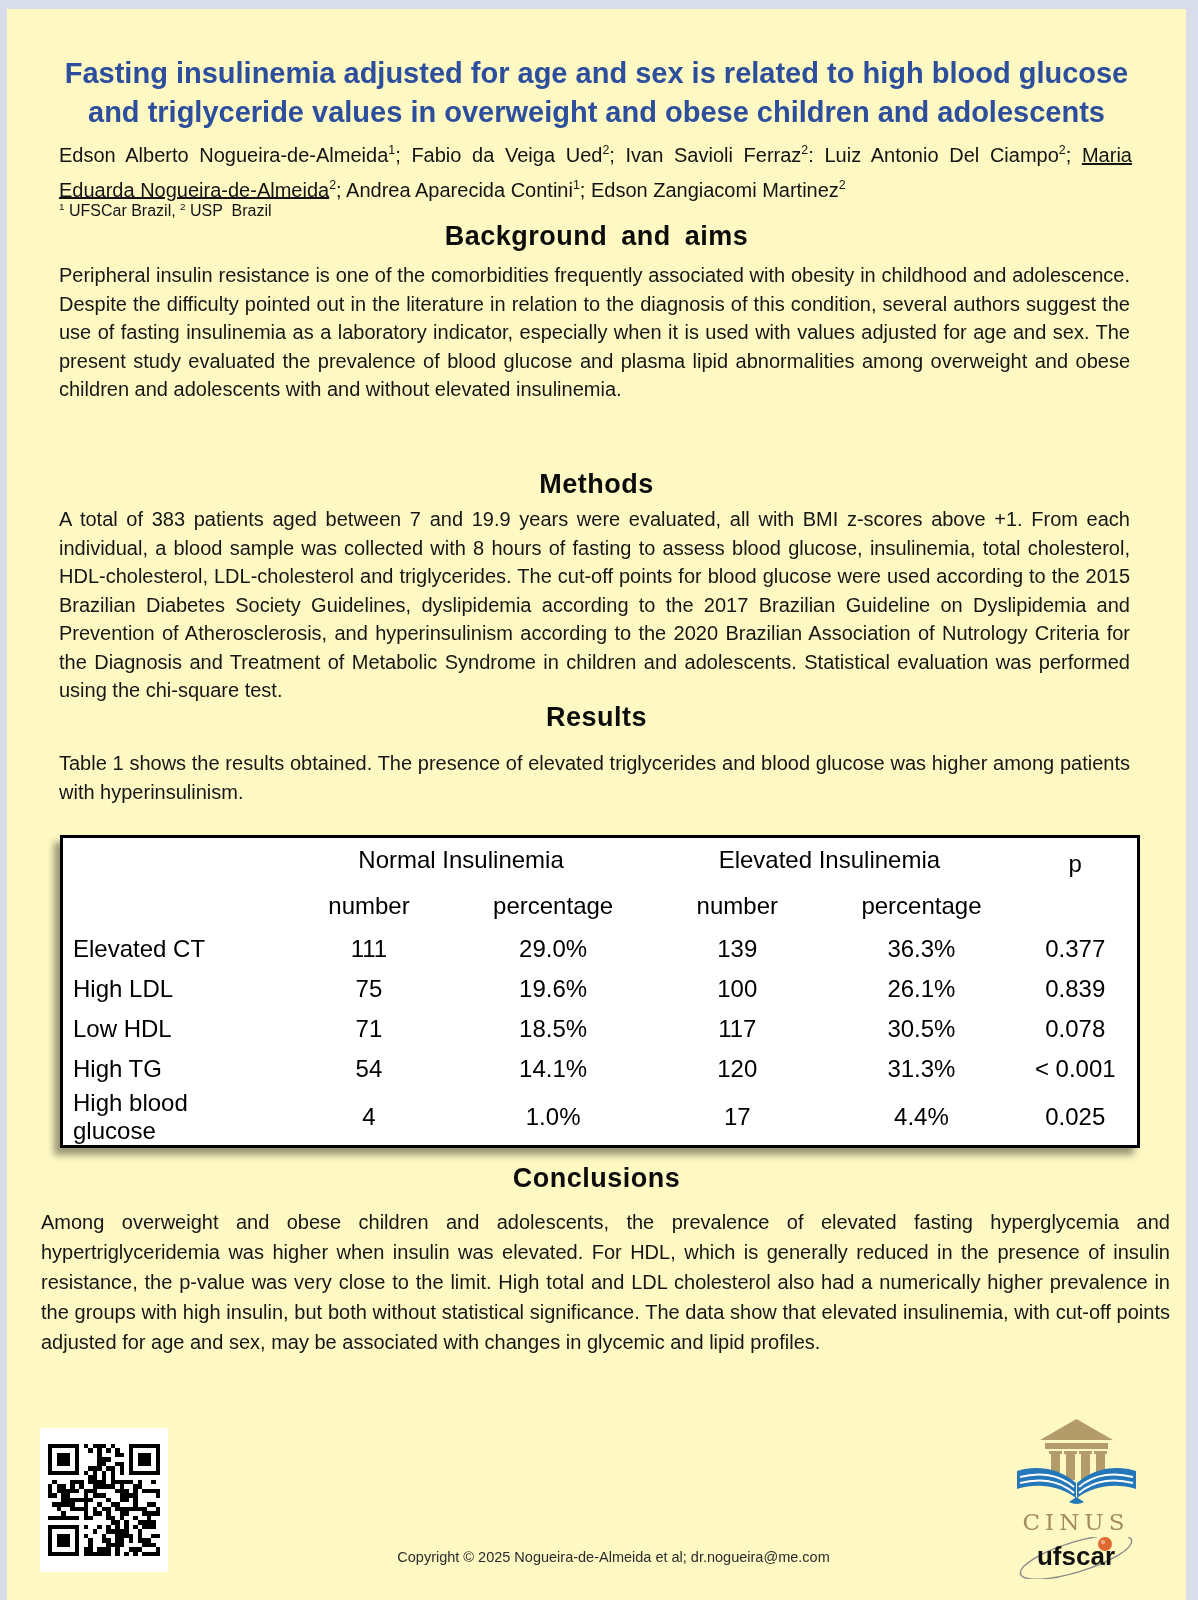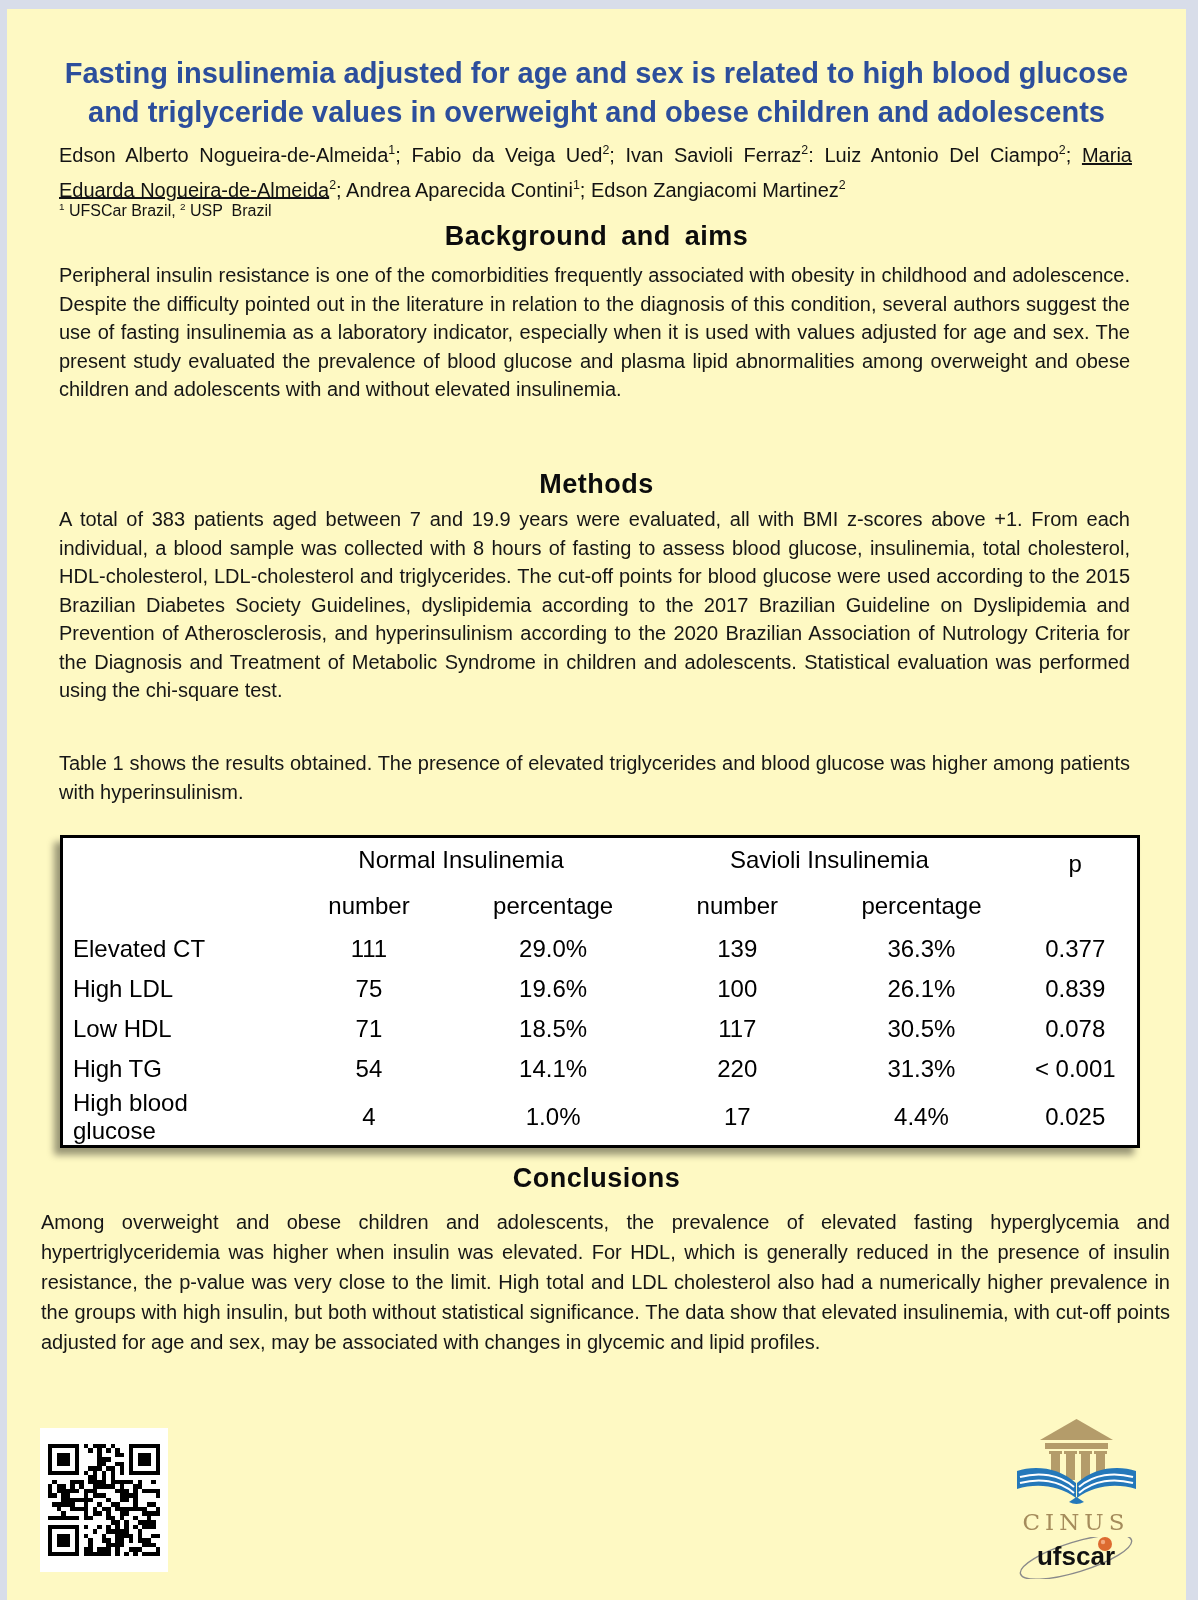"Results" h2.sec-heading { html: none -> <h2>Results</h2> }
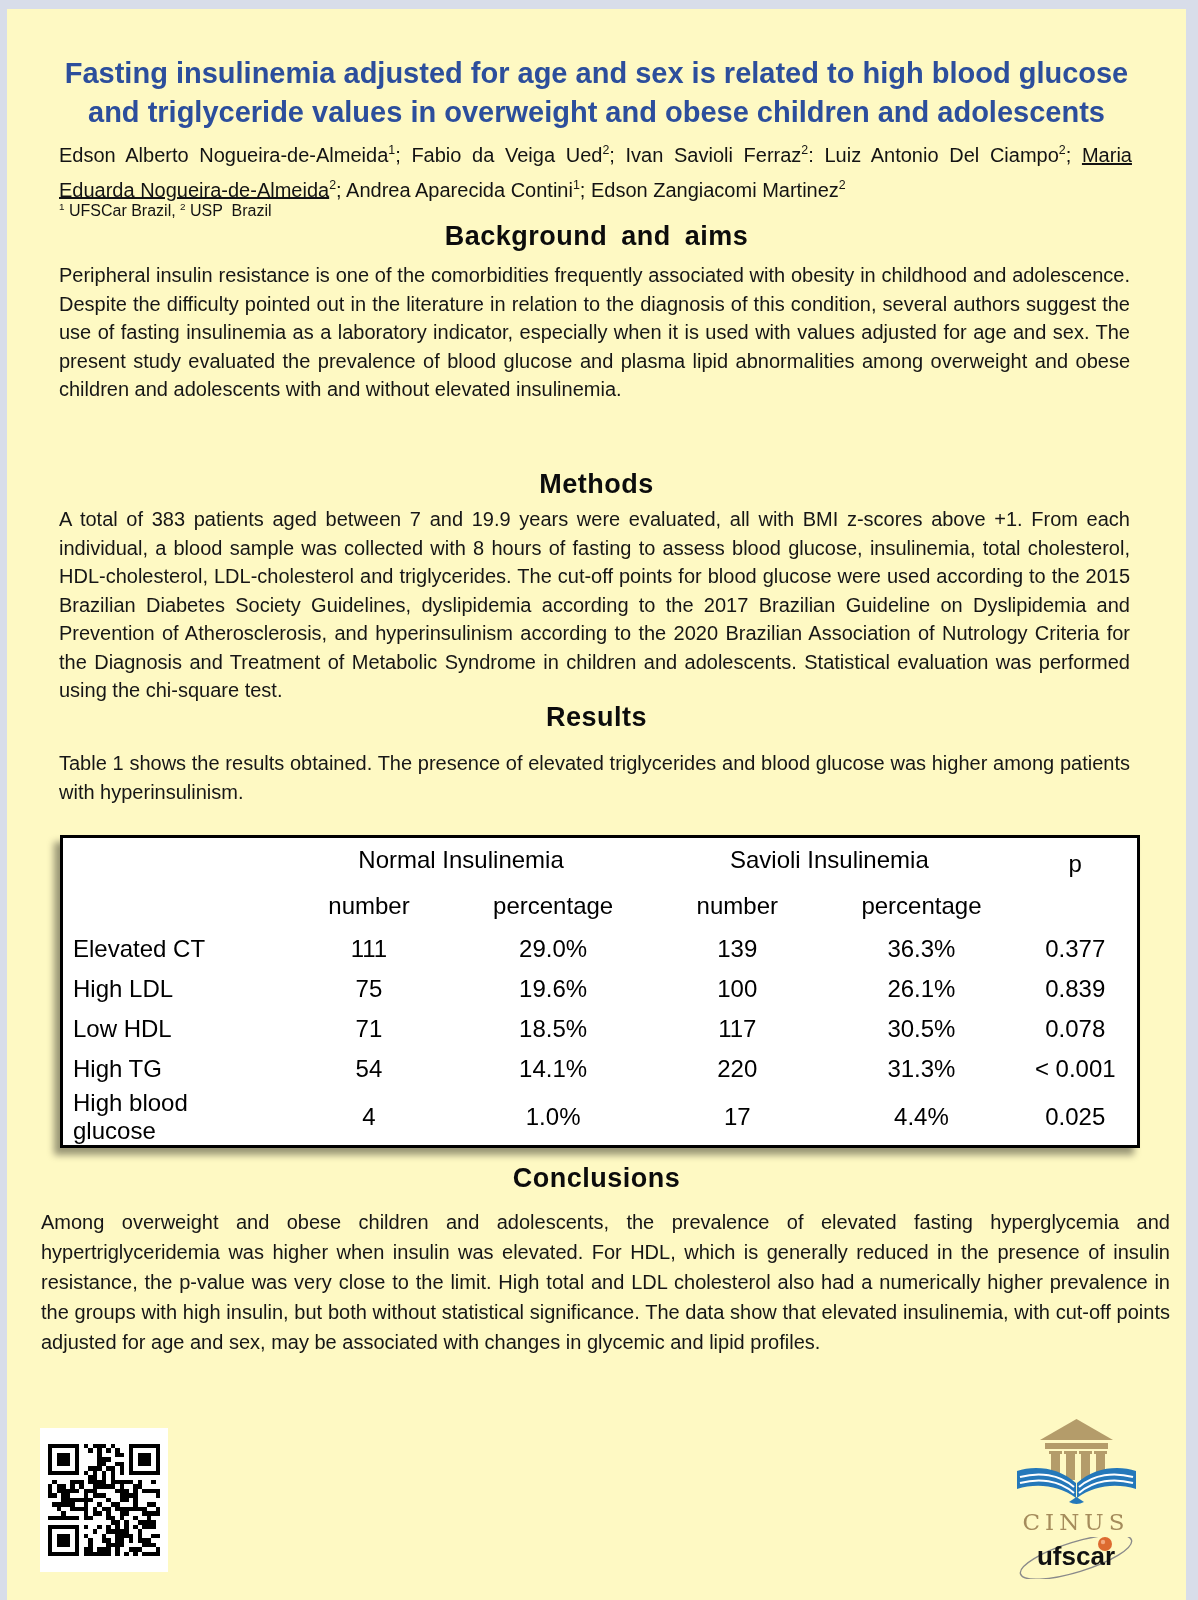"Savioli Insulinemia" th { text: Savioli -> Elevated }
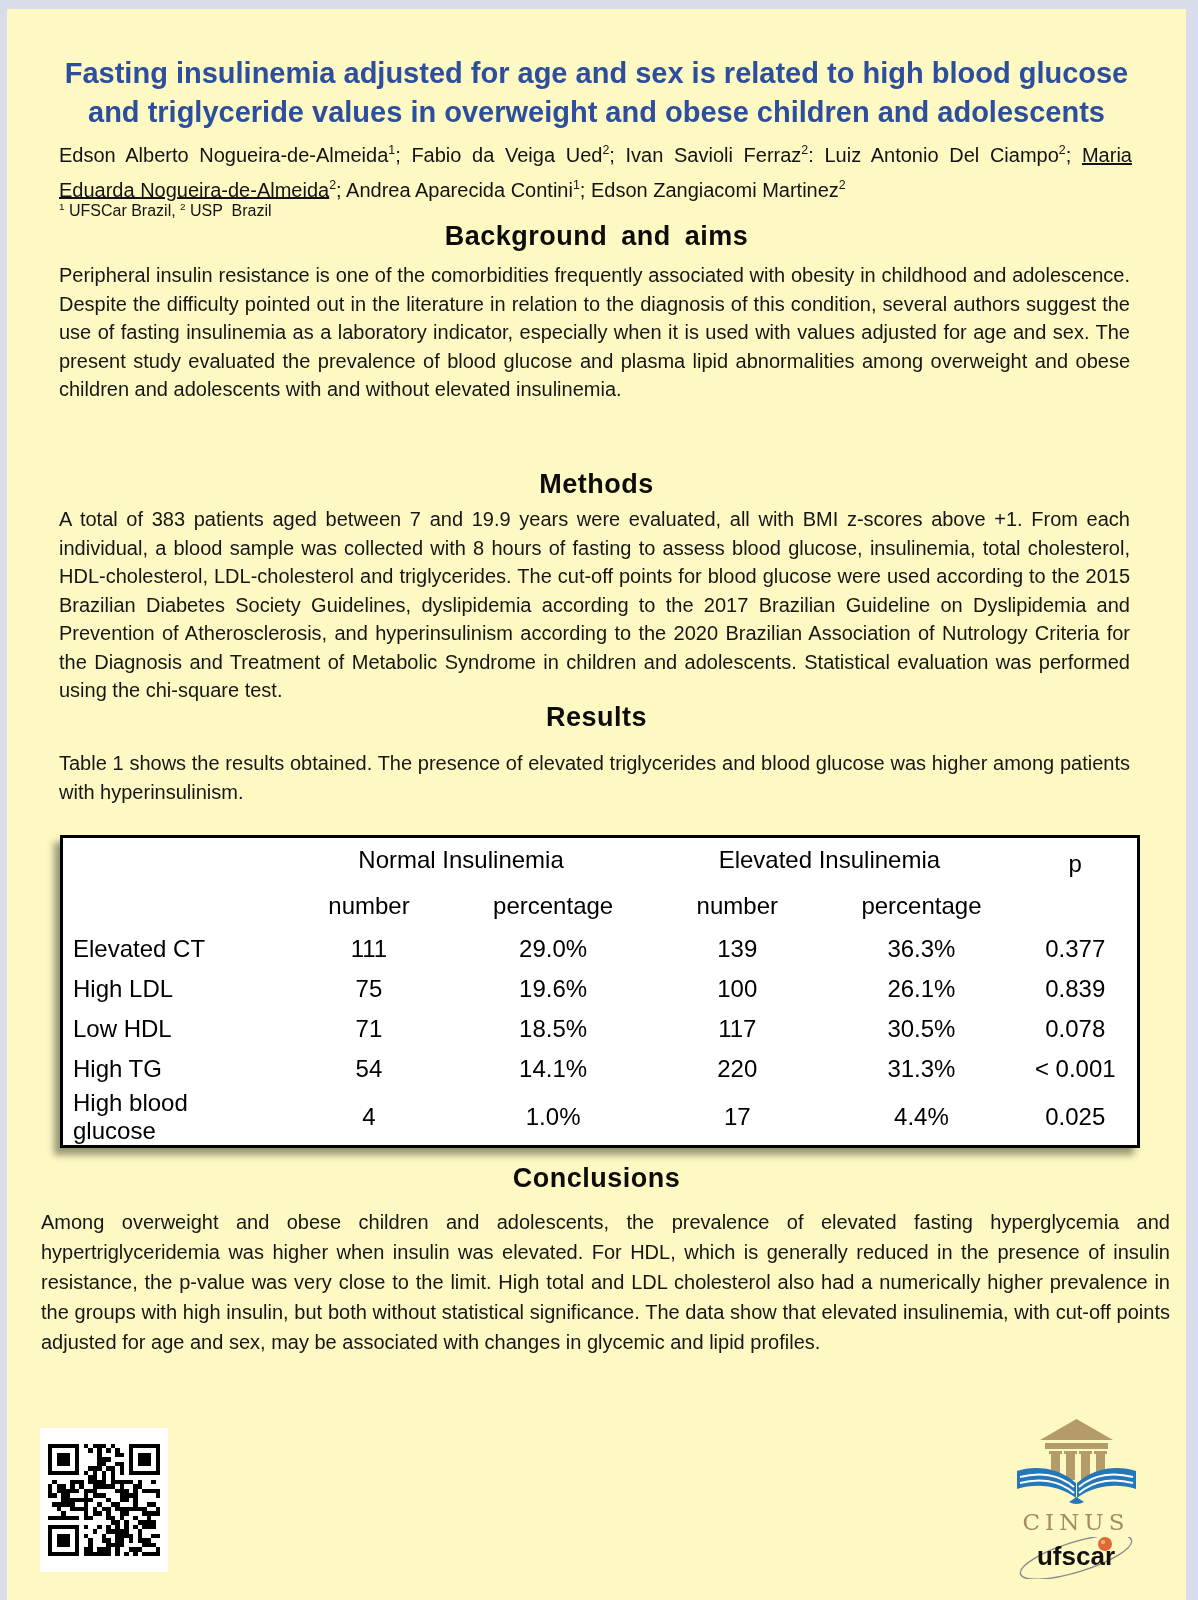"220" td { text: 220 -> 120 }
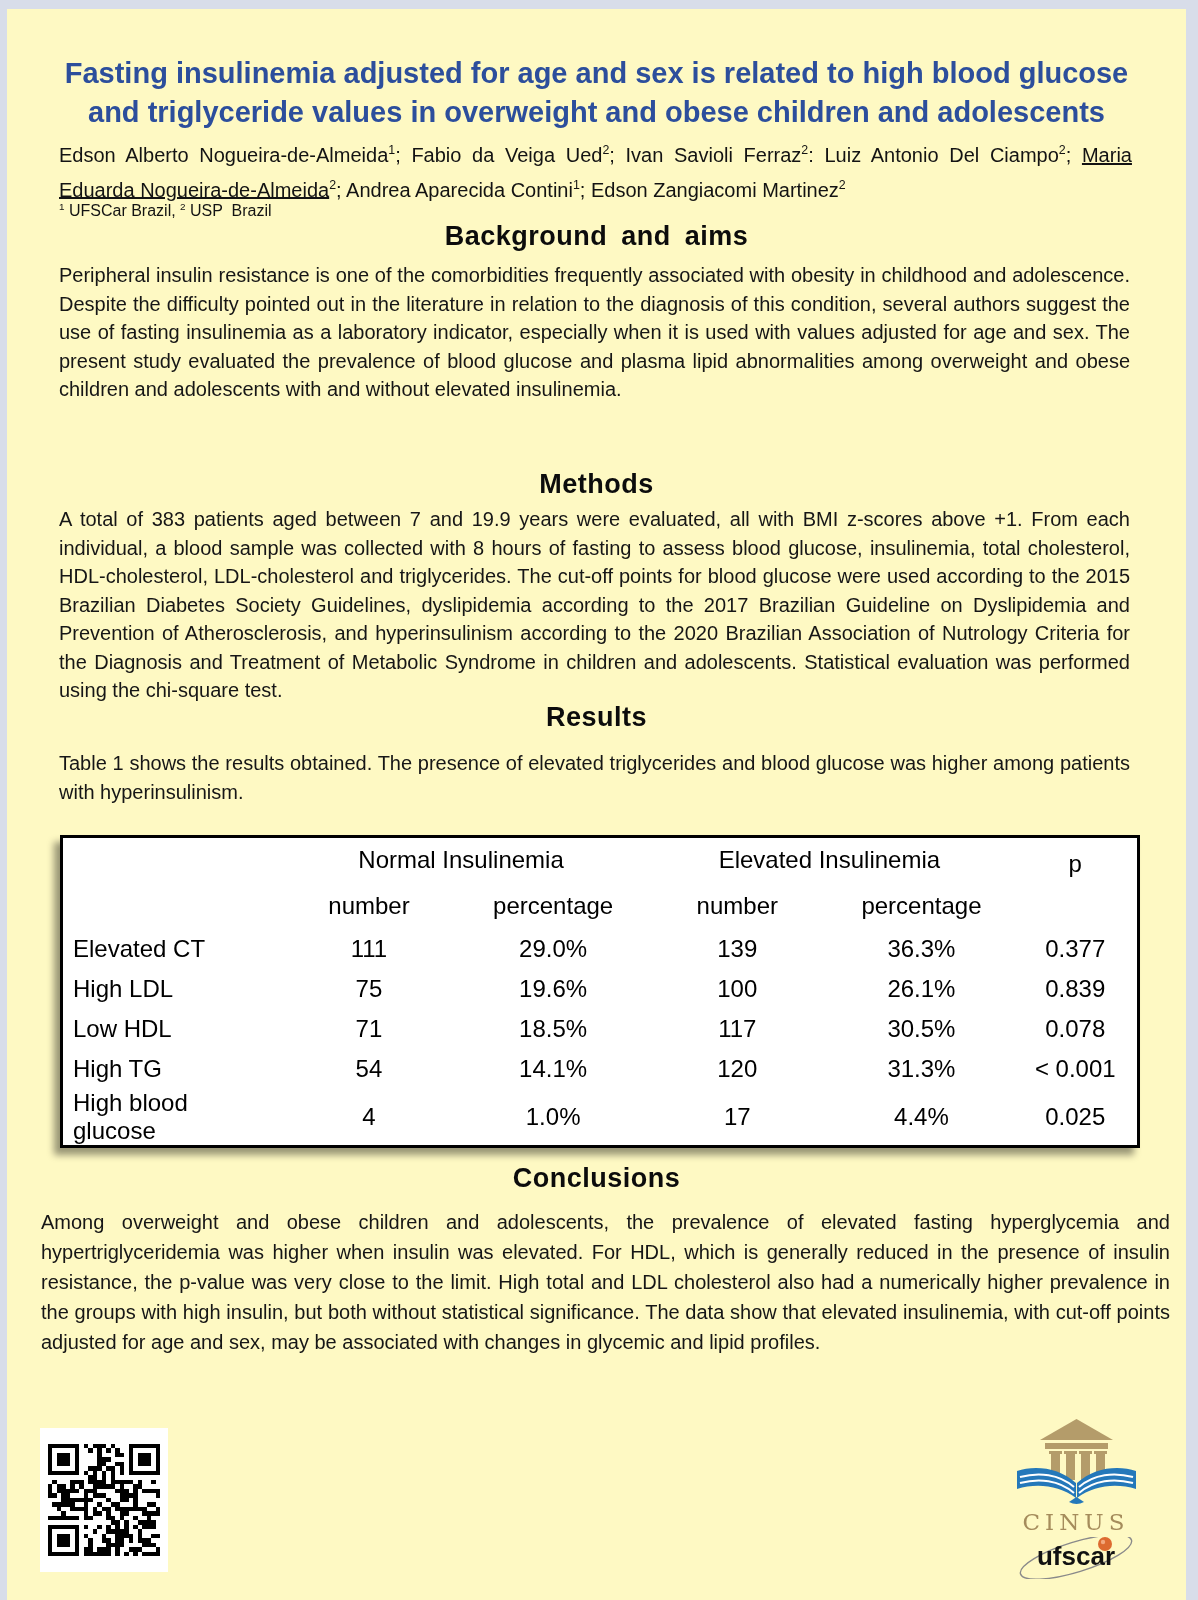"Copyright © 2025 Nogueira-de-Almeida et" div.copyright { html: none -> <div>Copyright © 2025 Nogueira-de-Almeida et al; dr.nogueira@me.com</div> }
